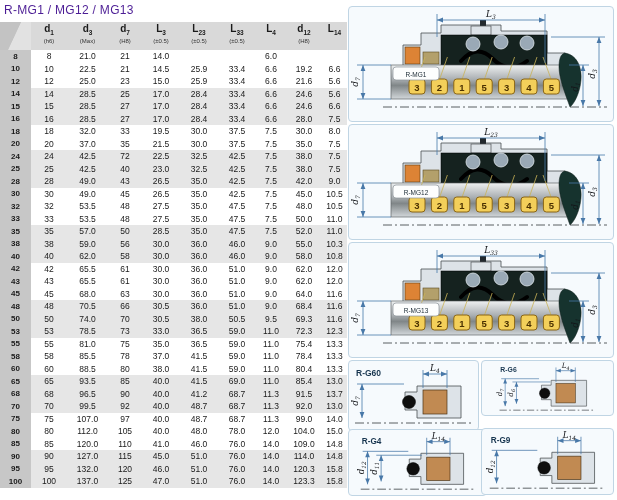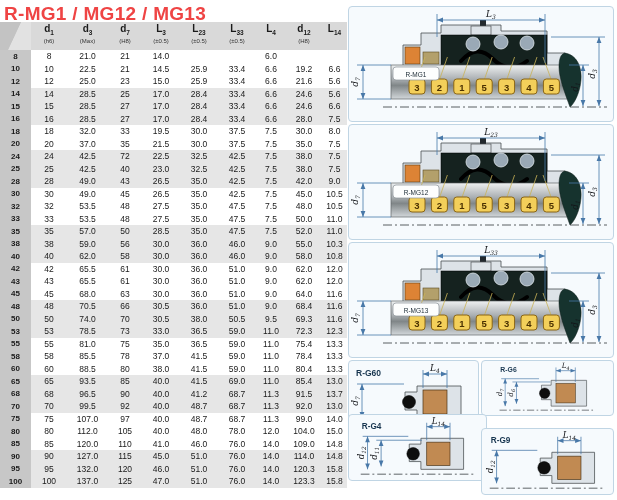"R-MG1 / MG12 / MG13" .title { color: #ef4444 -> #4c1d95; font-size: 19px -> 12px; font-weight: bold -> normal }
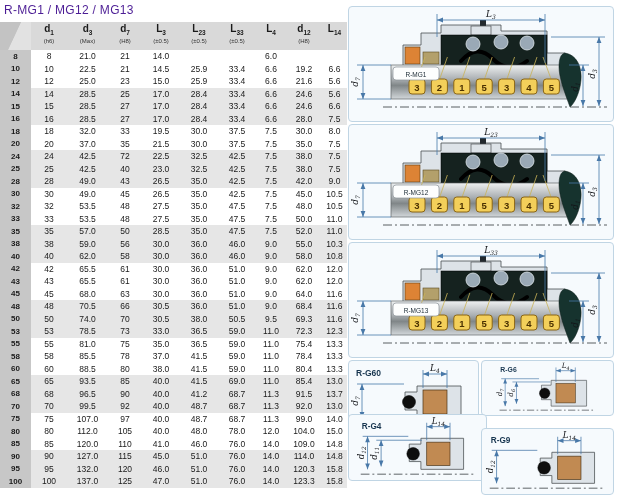"R-G4" #p-g4 { top: 414px -> 429px }
